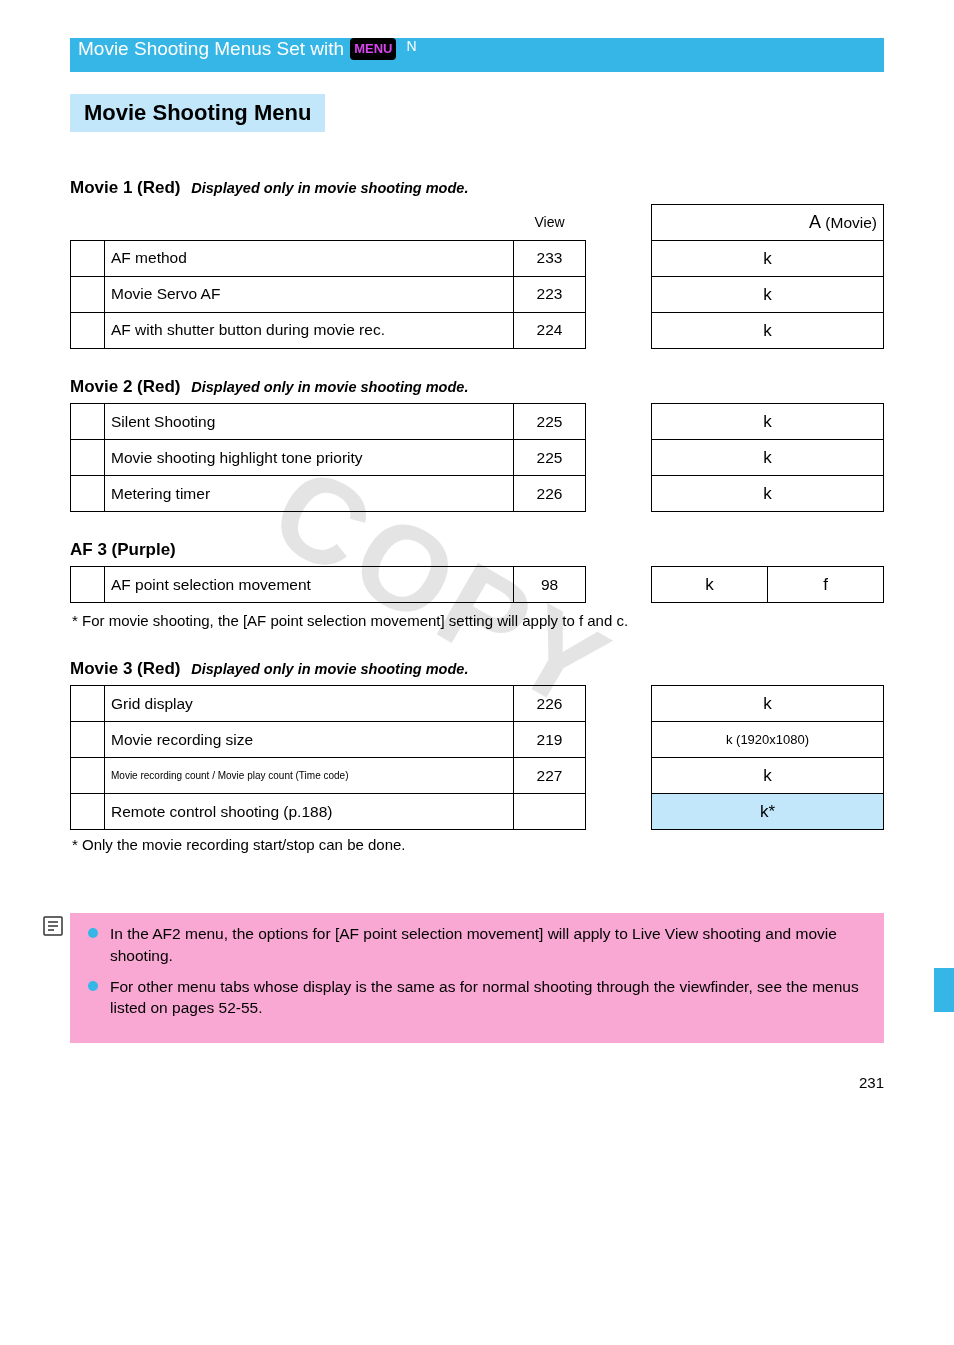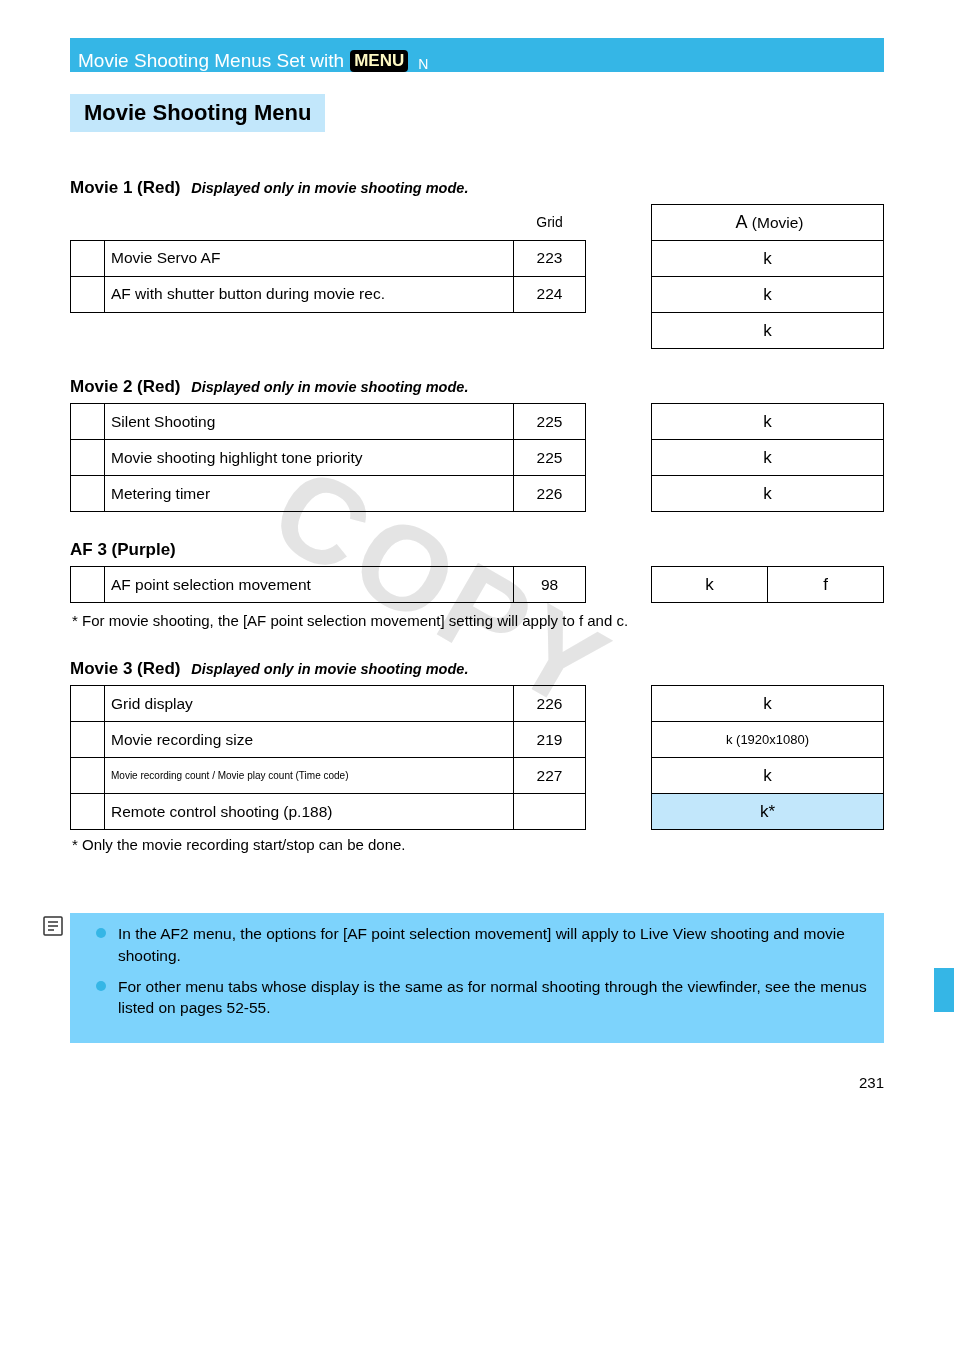"Movie Shooting Menus Set with" .heading-bar { align-items: flex-end -> flex-start }
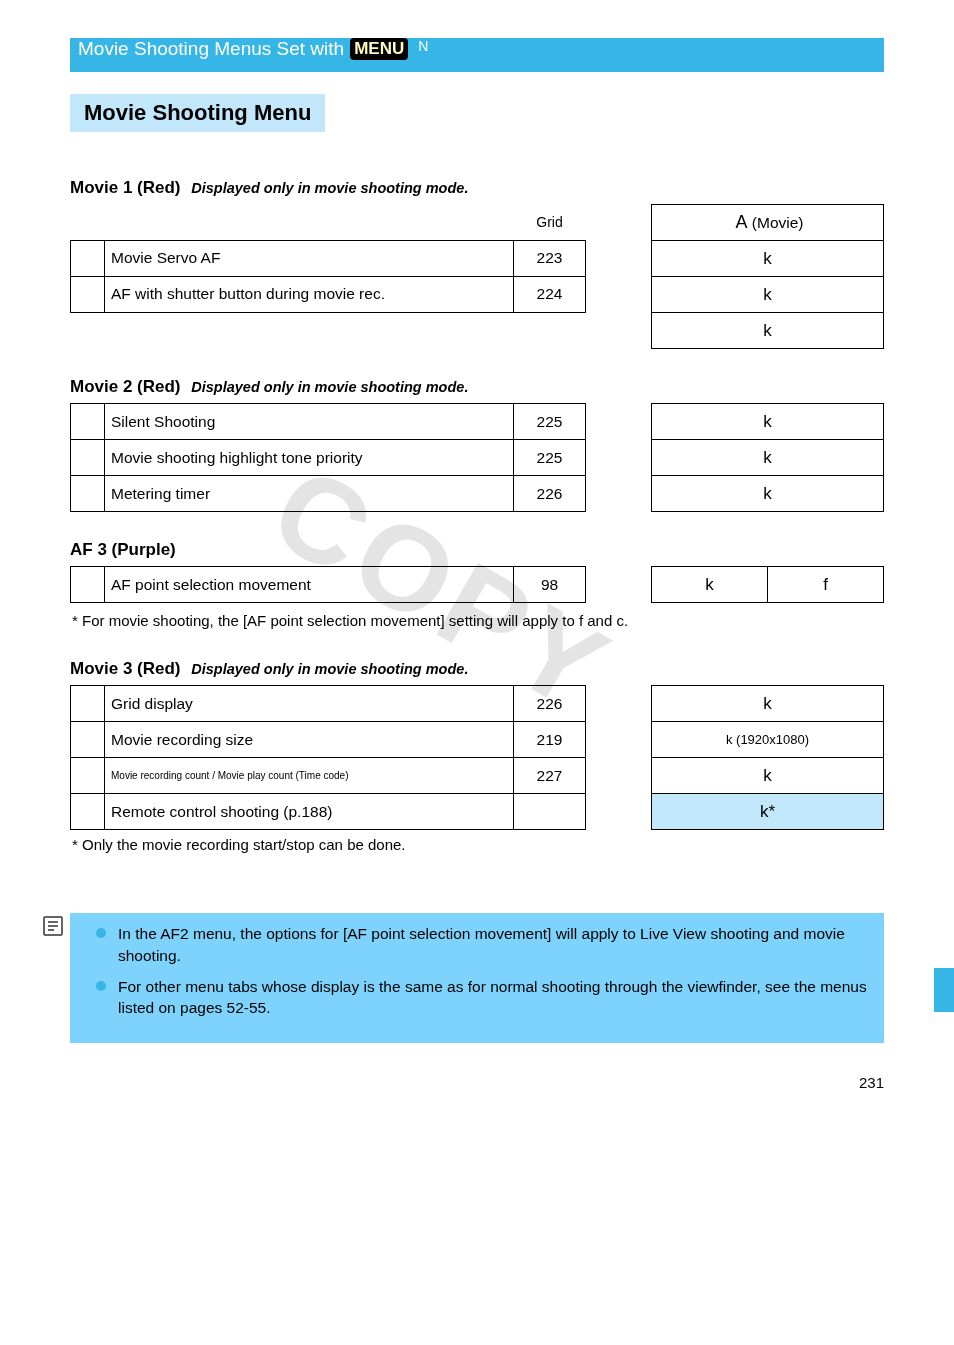"MENU" .heading-bar .menubadge { color: #fef9c3 -> #d946ef; font-size: 17px -> 13px }
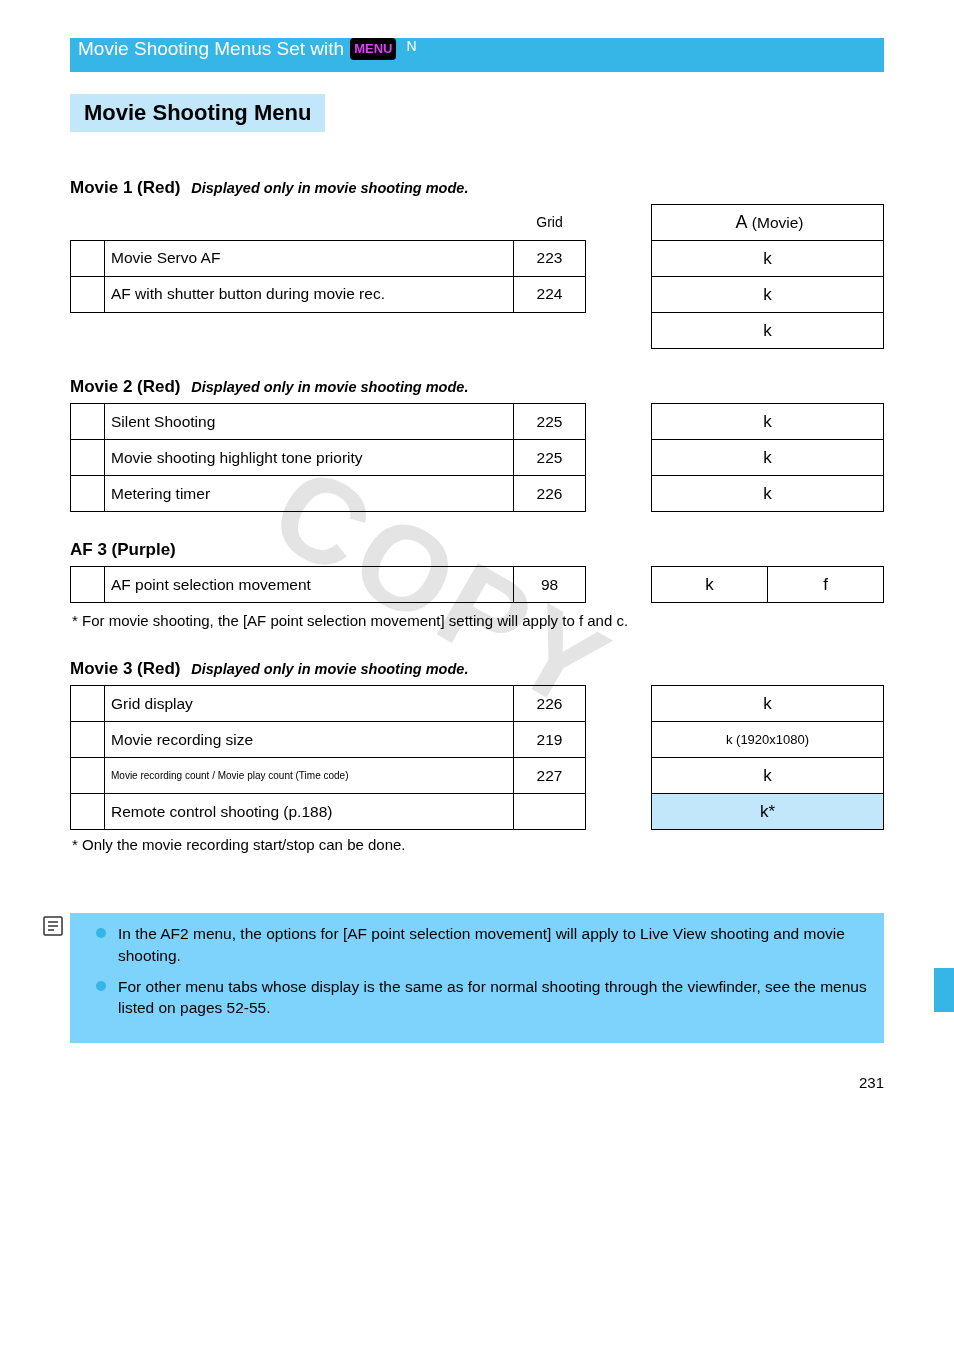"Grid" th.page-head-cell { text: Grid -> View }
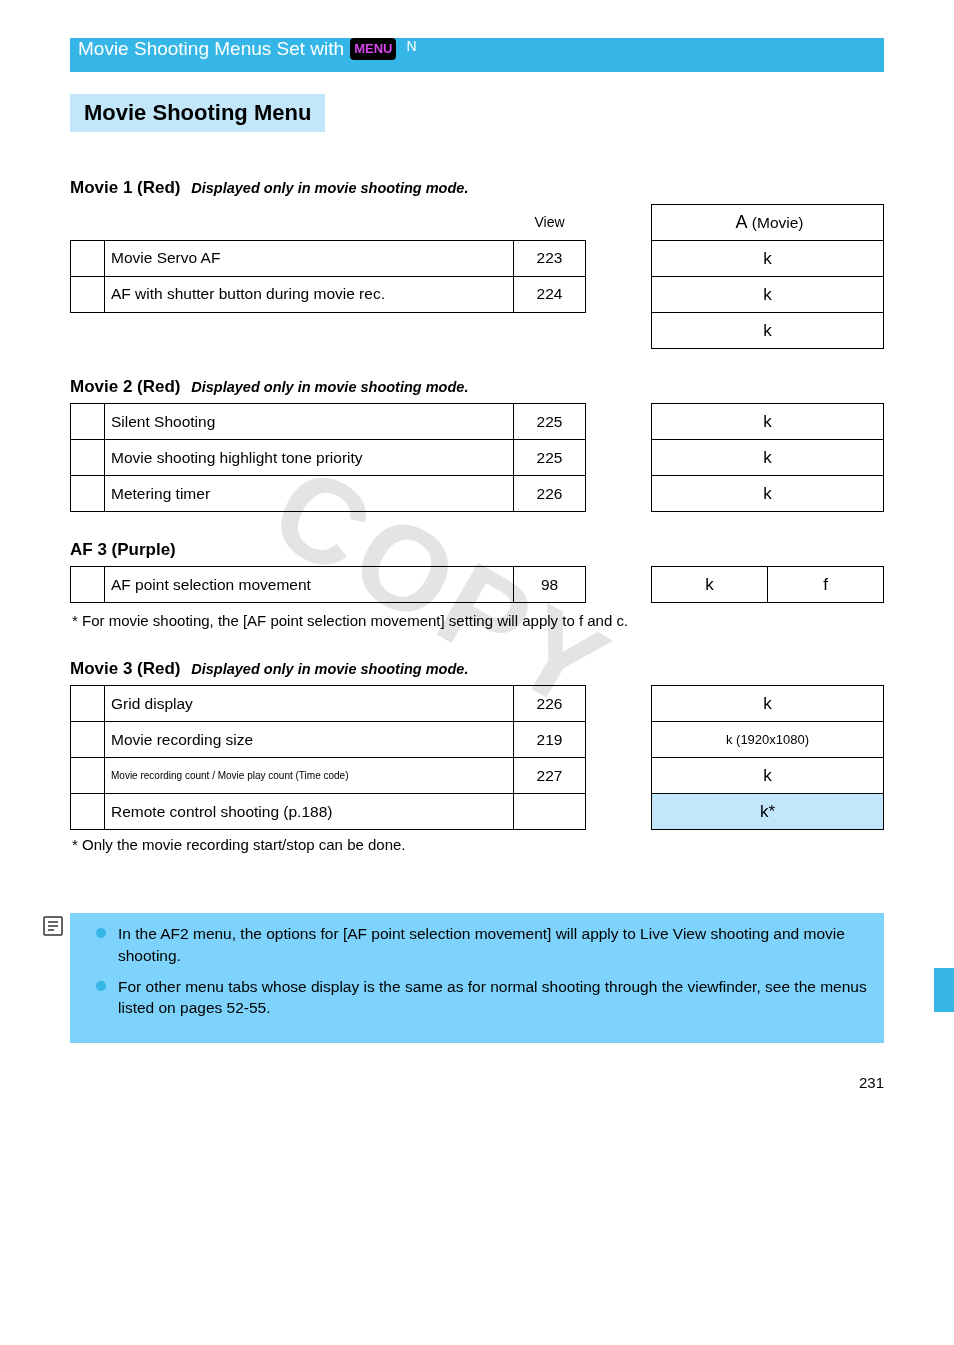"A (Movie)" th { text-align: center -> right }
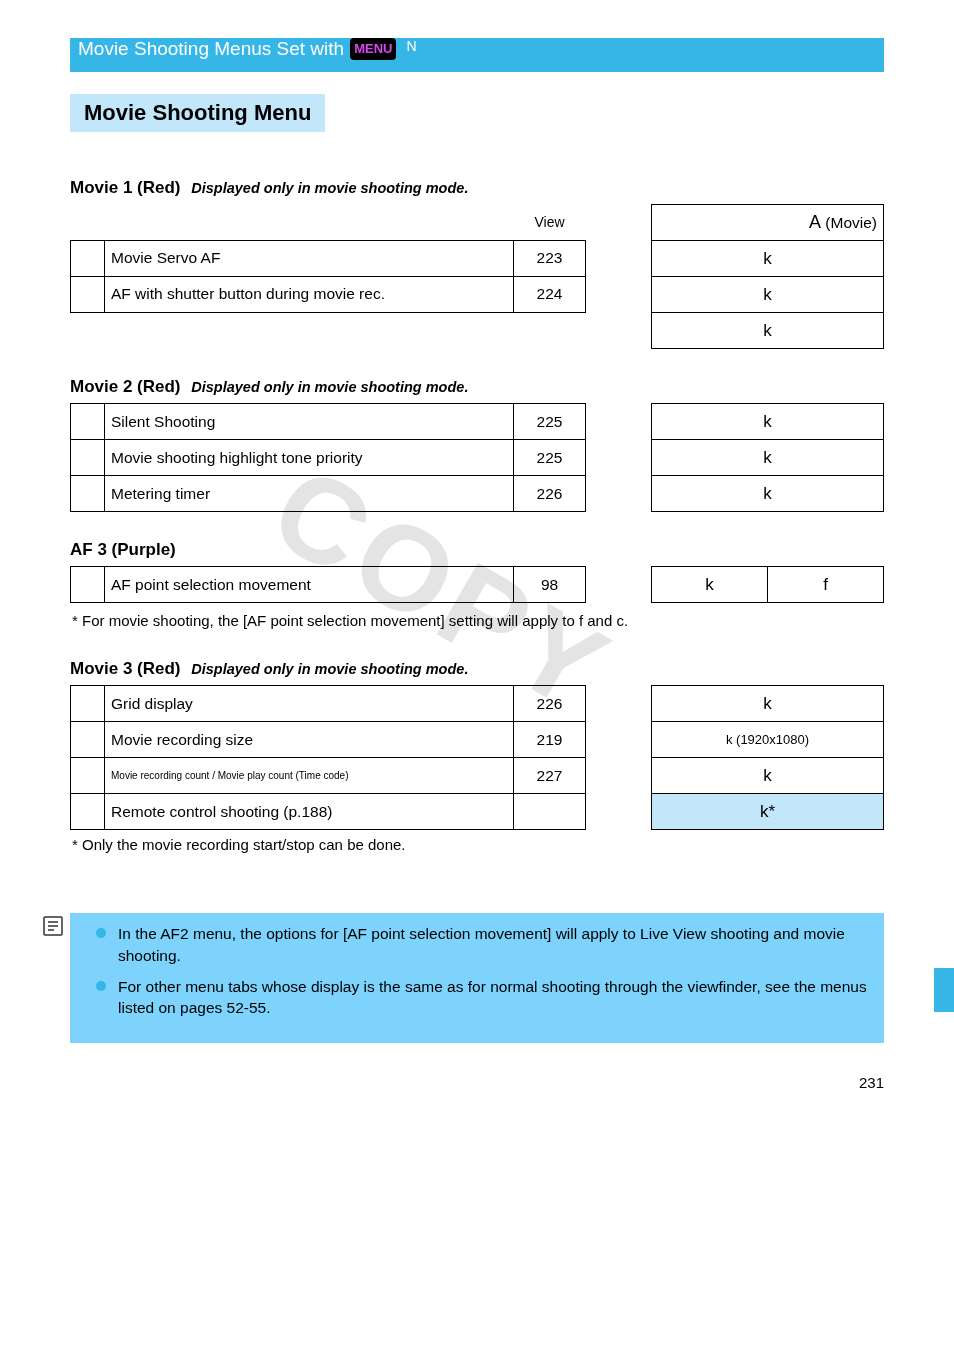"AF method" tr { html: none -> <tr> <td></td> <td>AF method</td> <td>233</td> </tr> }
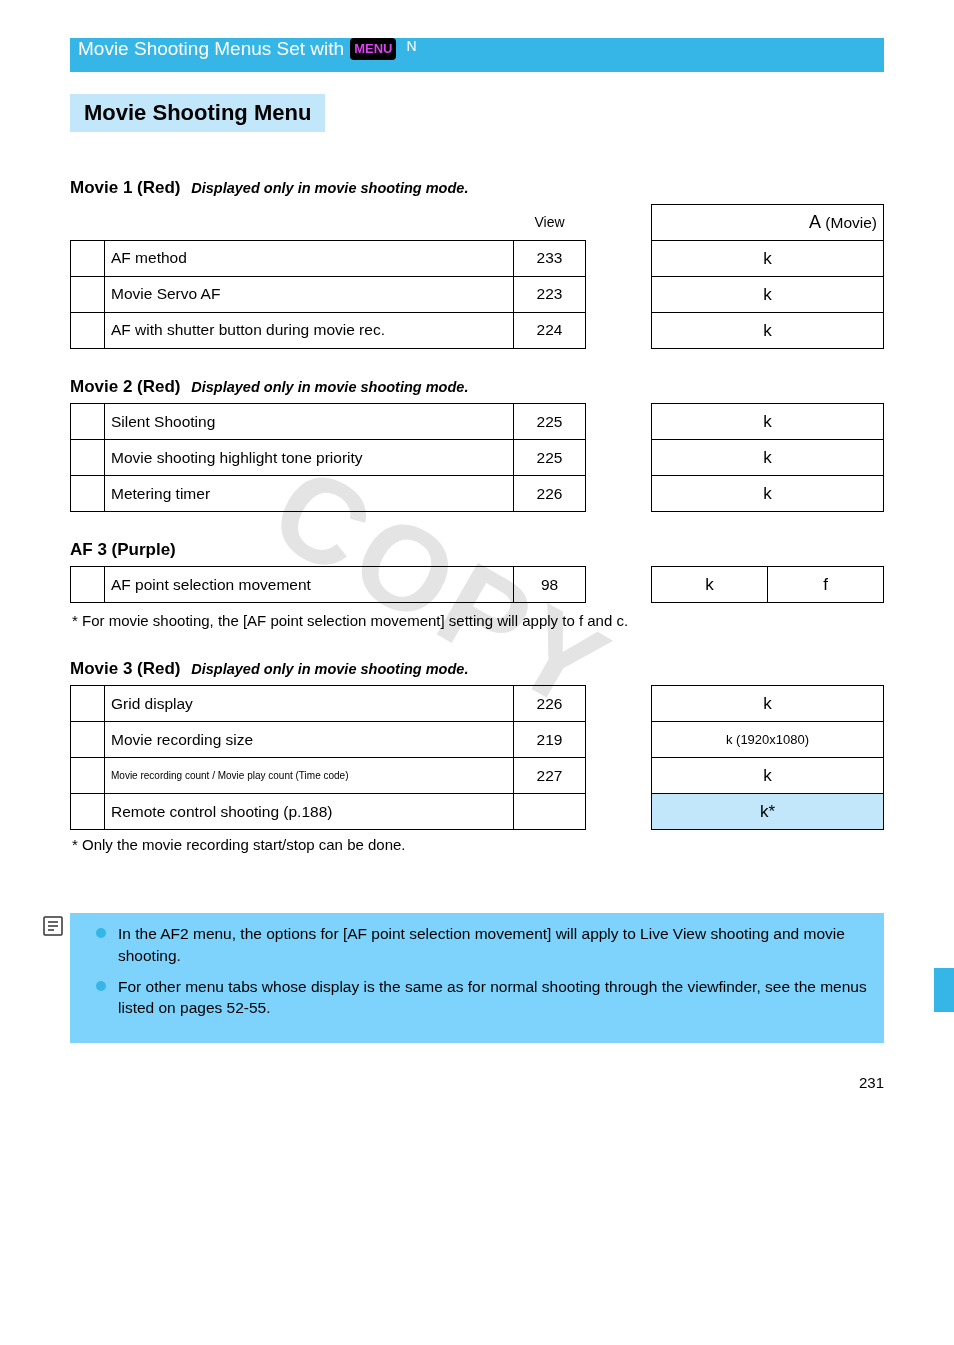"In the AF2 menu, the" .note-block { background: #7dd3fc -> #f9a8d4; padding: 10px 14px 14px 22px -> 10px 14px 14px 14px }
